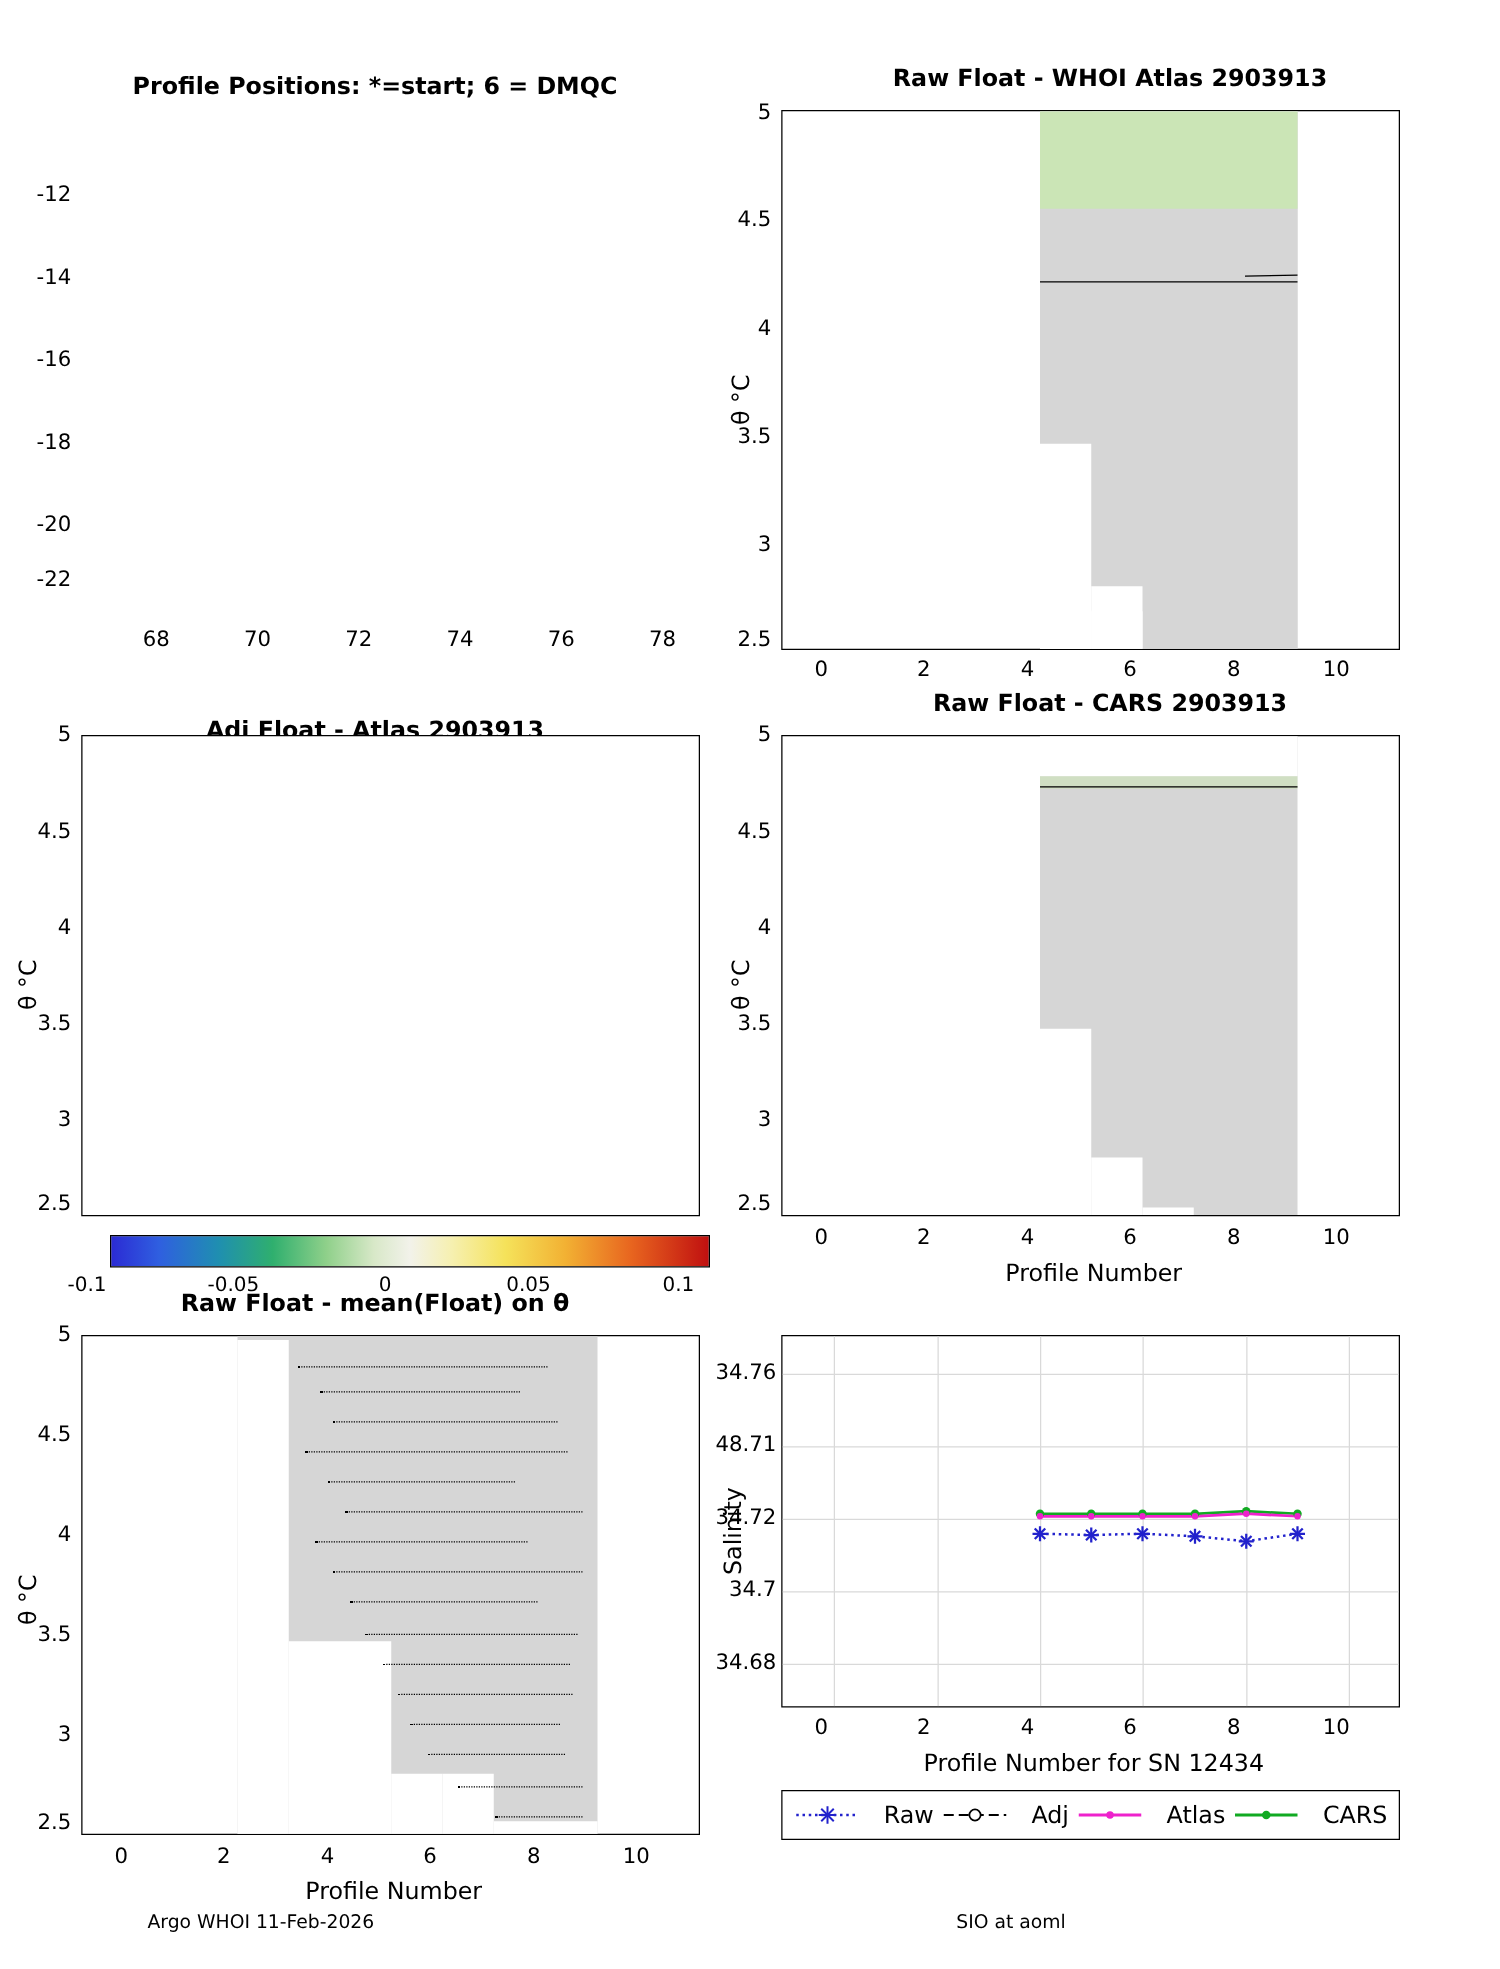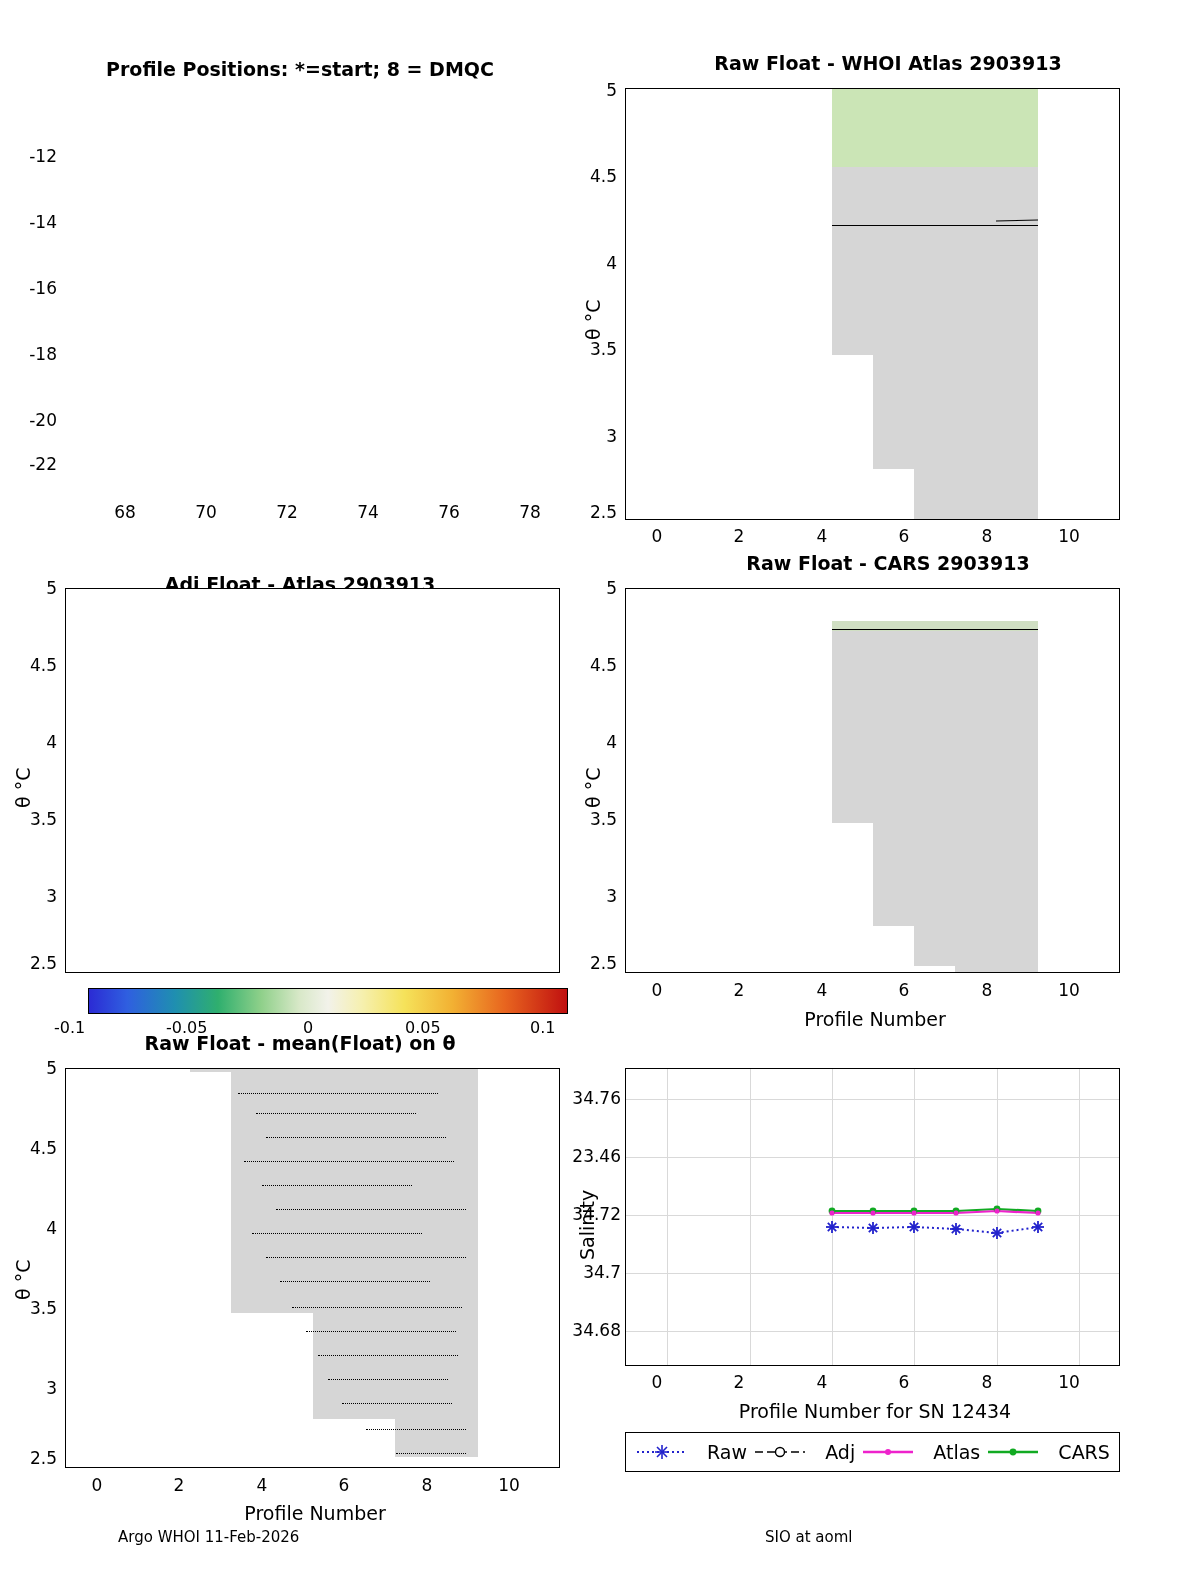"Profile Positions: *=start; 8 =" div.plot-title { text: 8 -> 6 }
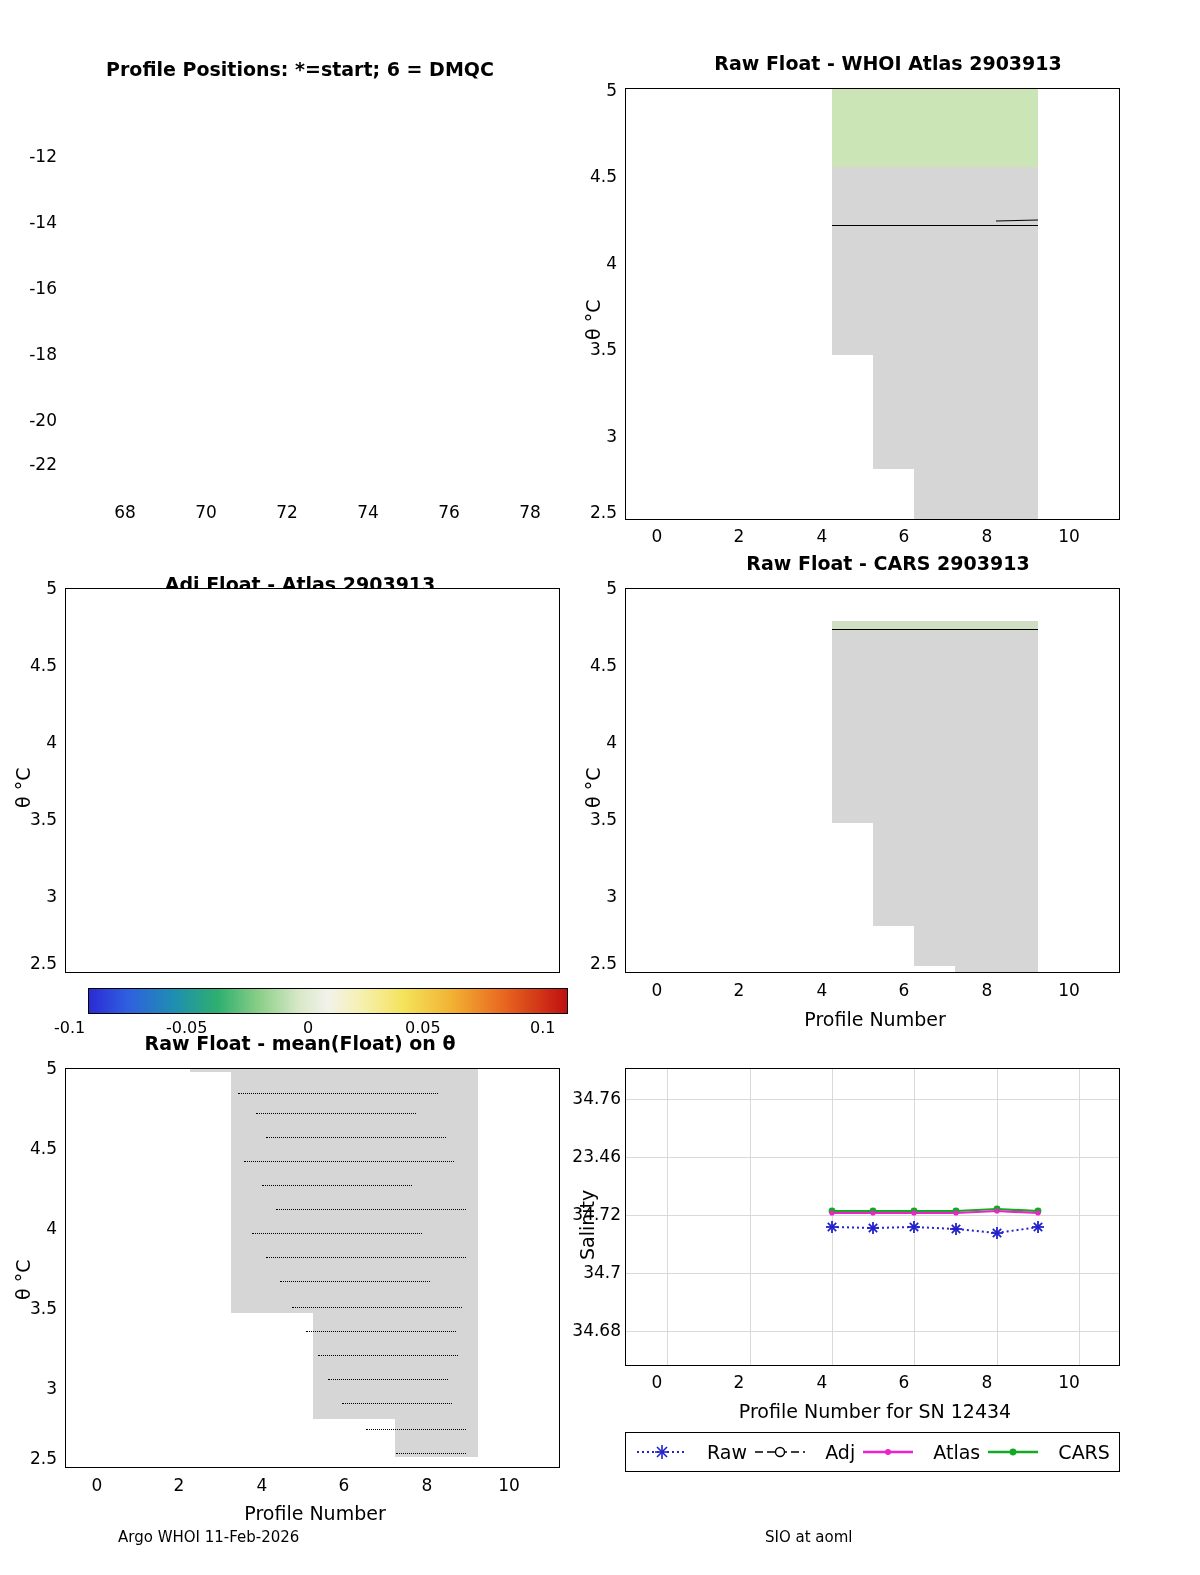"23.46" div.tick-label { text: 23.46 -> 48.71 }
